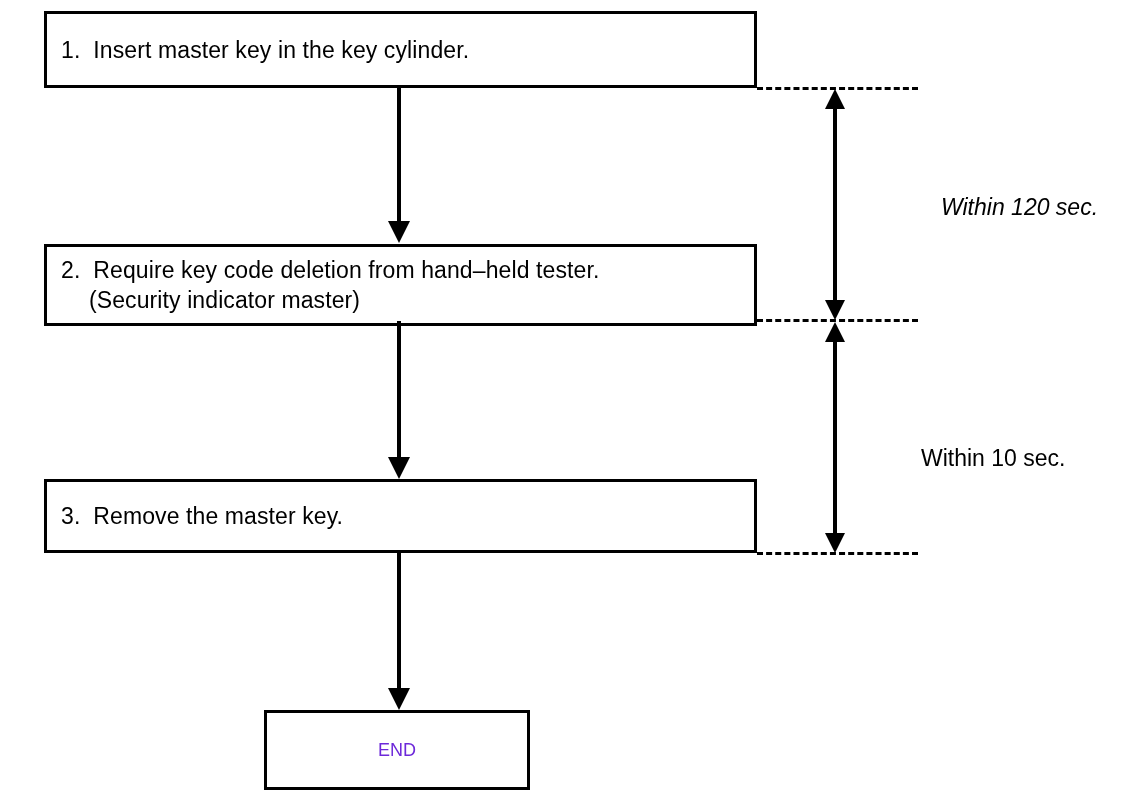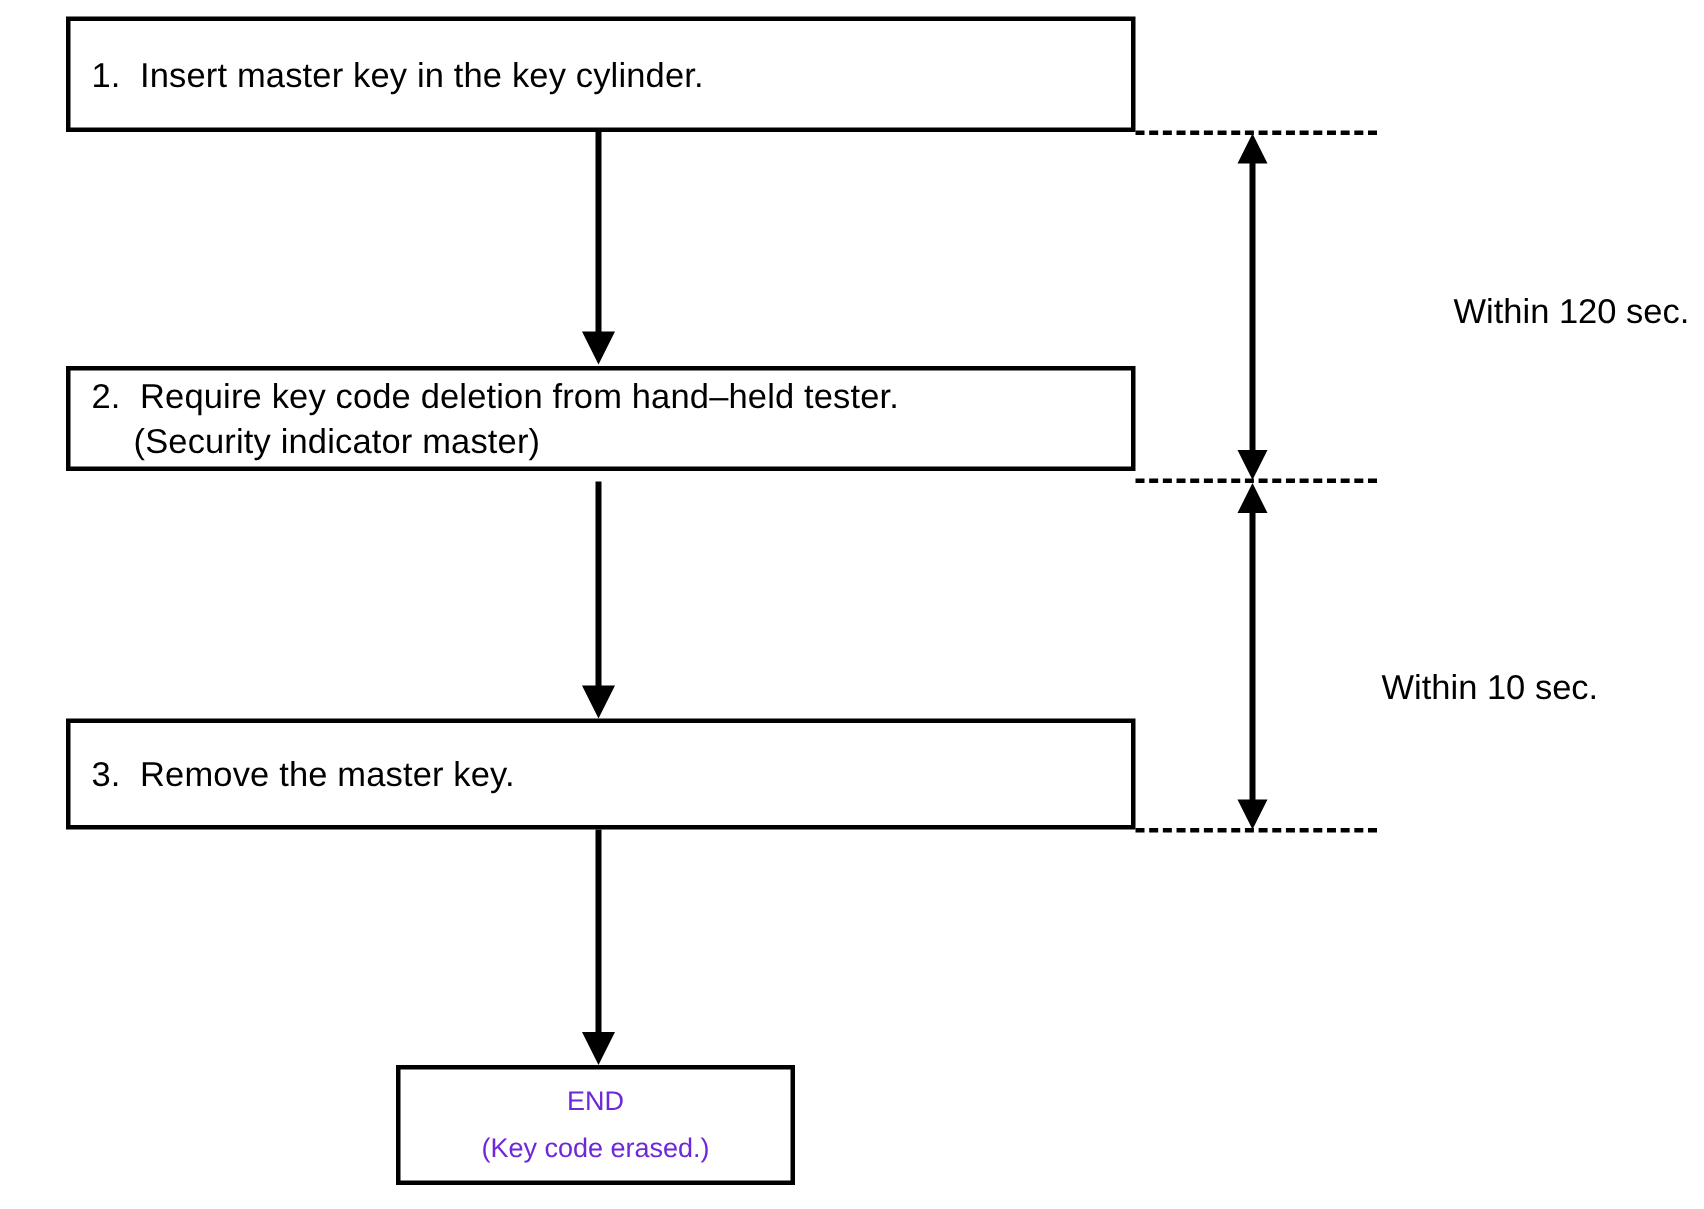"Within 120 sec." div.dim-label { font-style: none -> italic; left: 969px -> 941px }
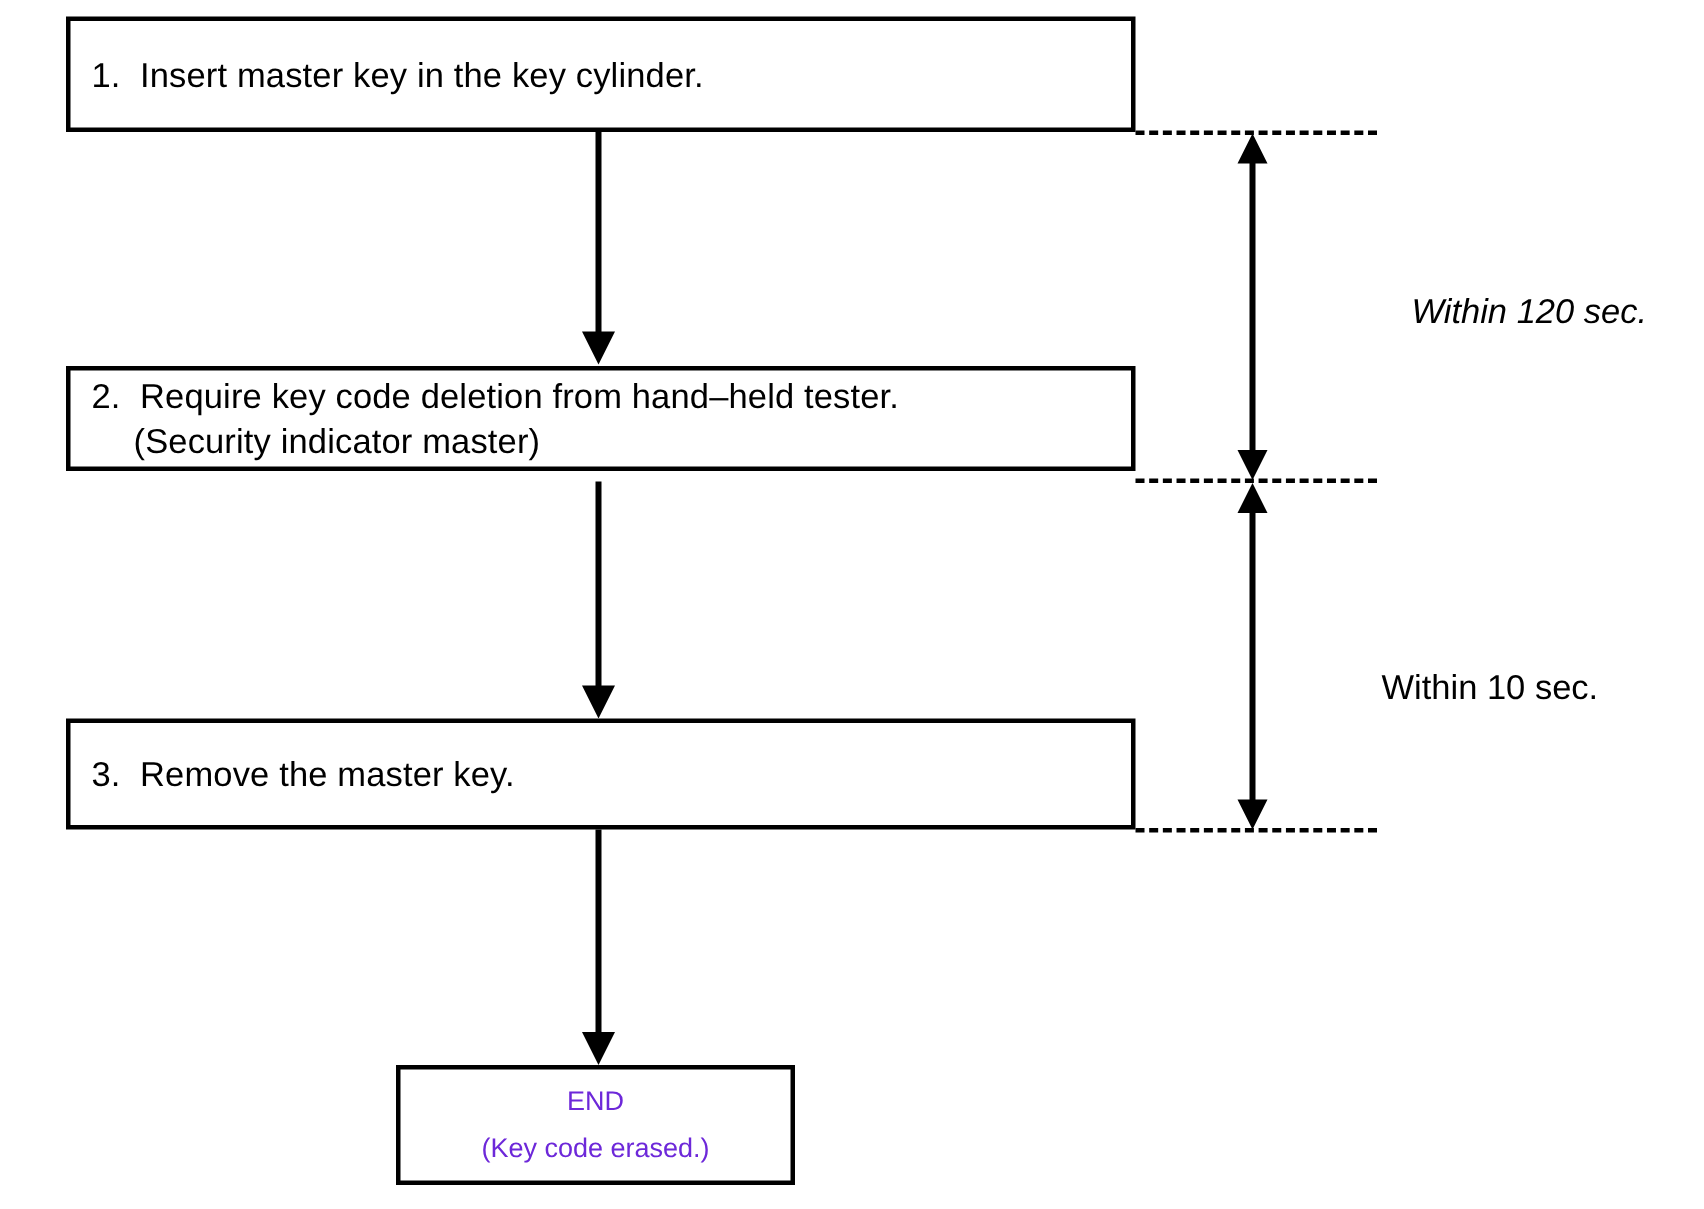"2. Require key code deletion" div.step-box { height: 70px -> 82px }
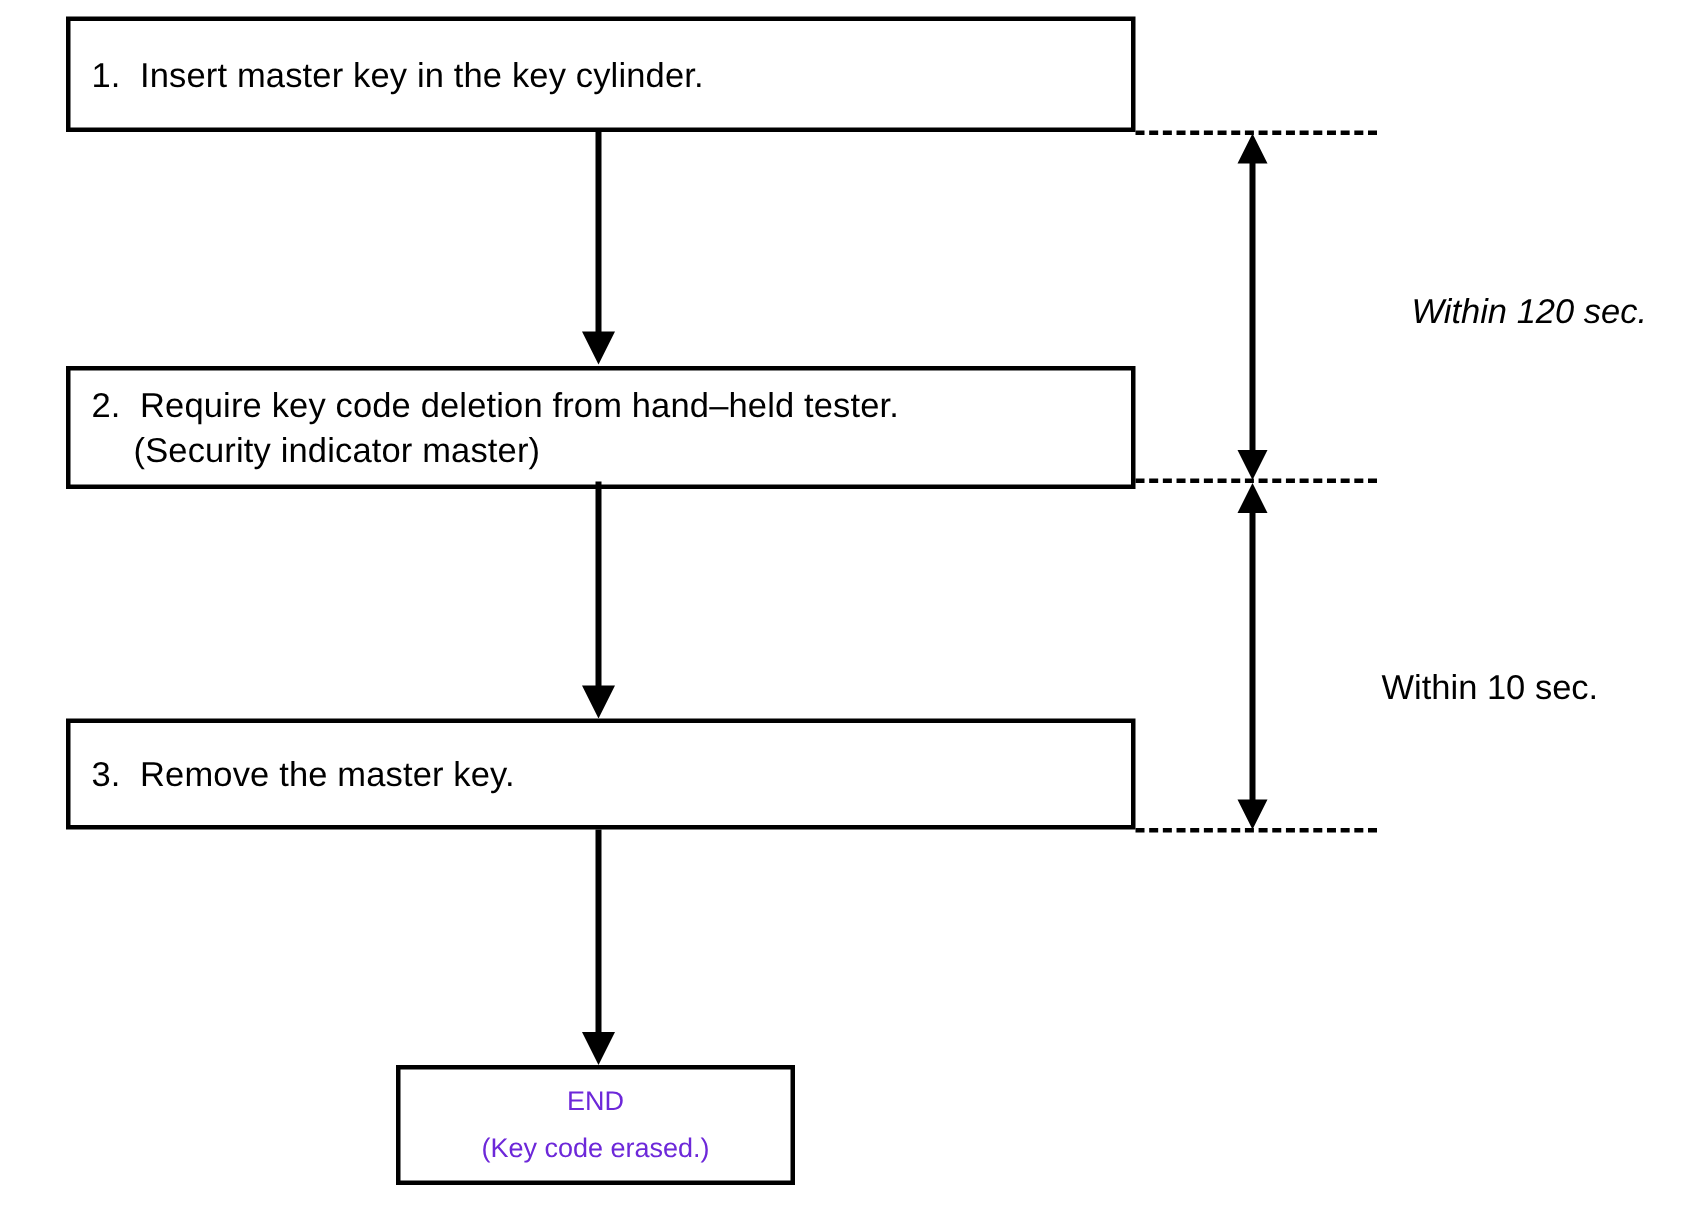"(Key code erased.)" span.end-line { html: <span>(Key code erased.)</span> -> none }
